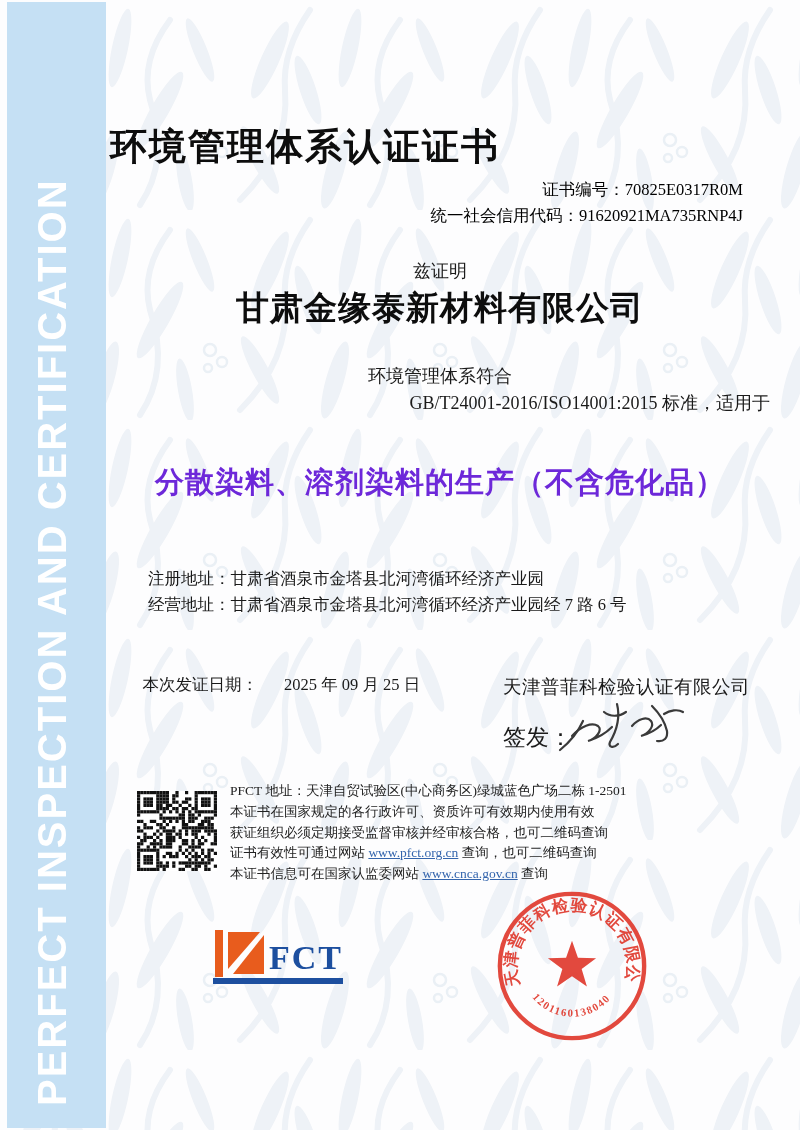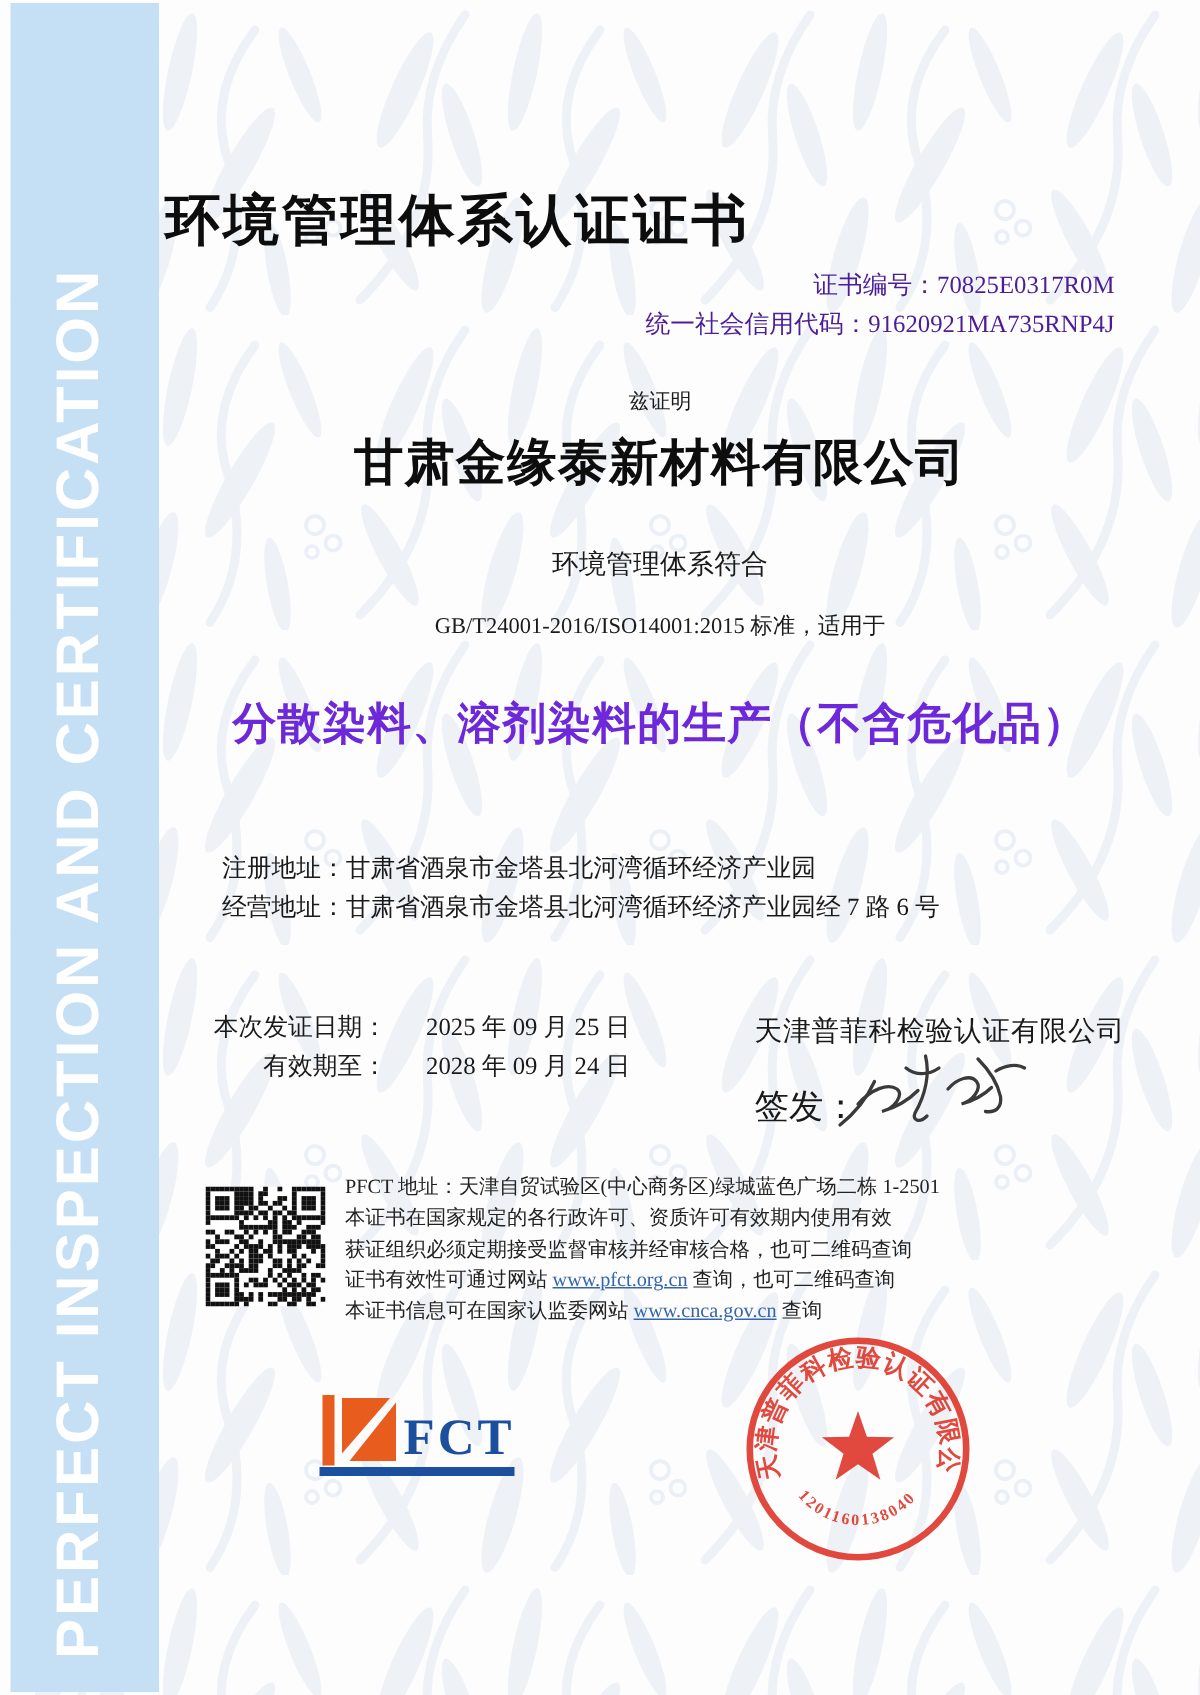"证书编号：70825E0317R0M" .cert-meta { color: #4c1d95 -> #000000 }
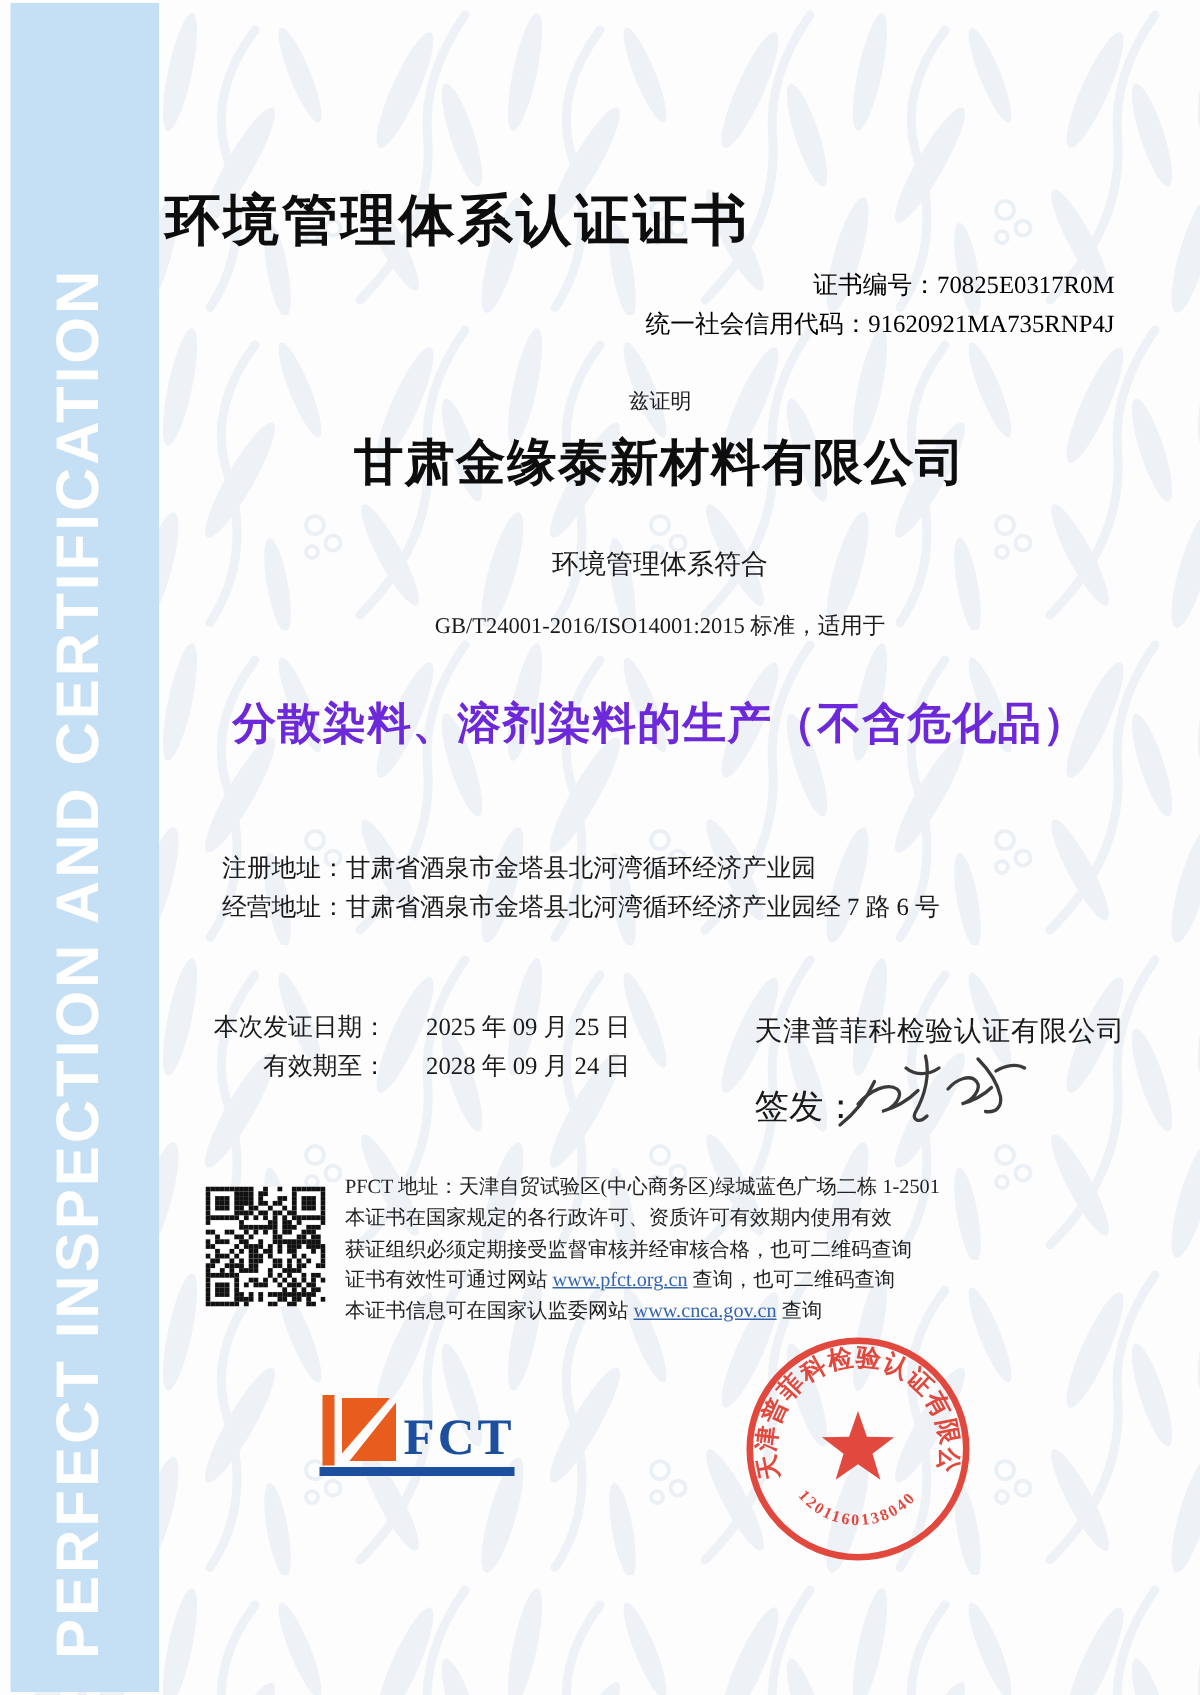"兹证明" .certify-intro { font-size: 14px -> 18px }
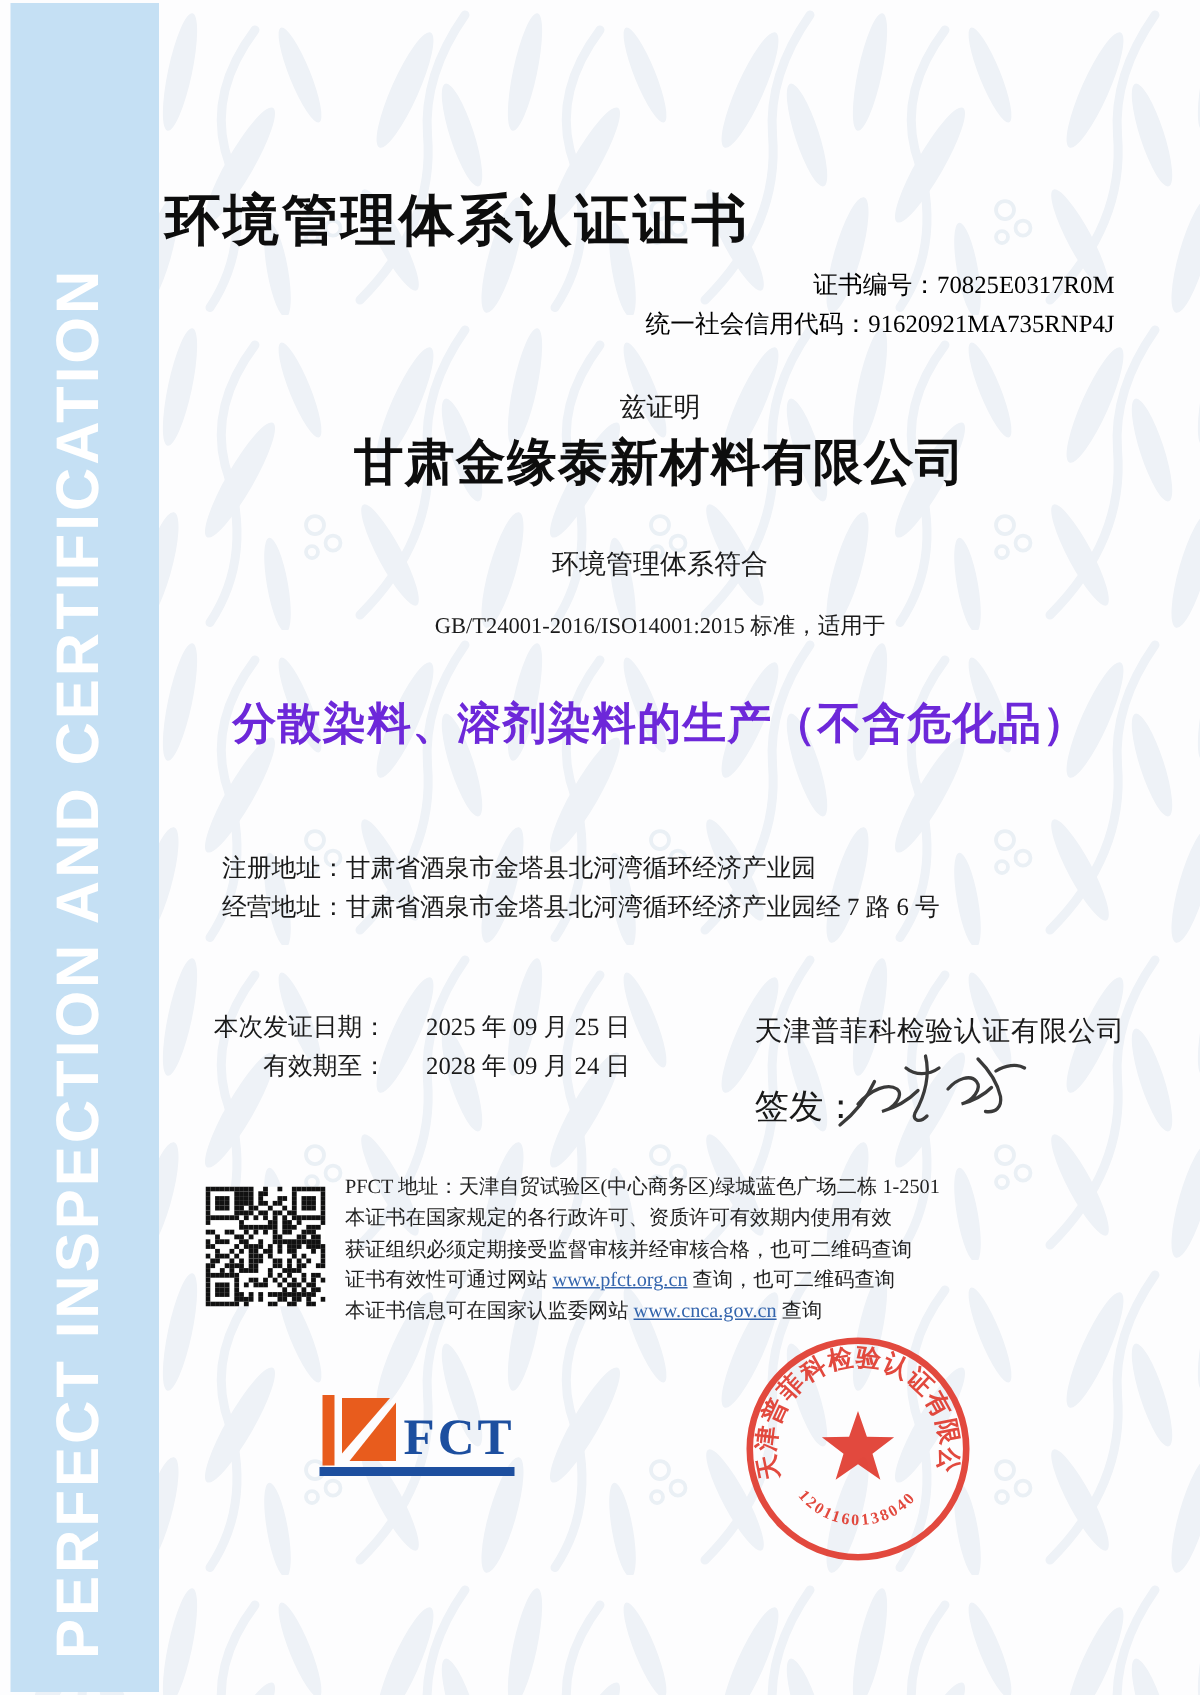"GB/T24001-2016/ISO14001:2015 标准，适用于" .standard-line { font-size: 15px -> 18px; text-align: center -> right; top: 408px -> 391px }
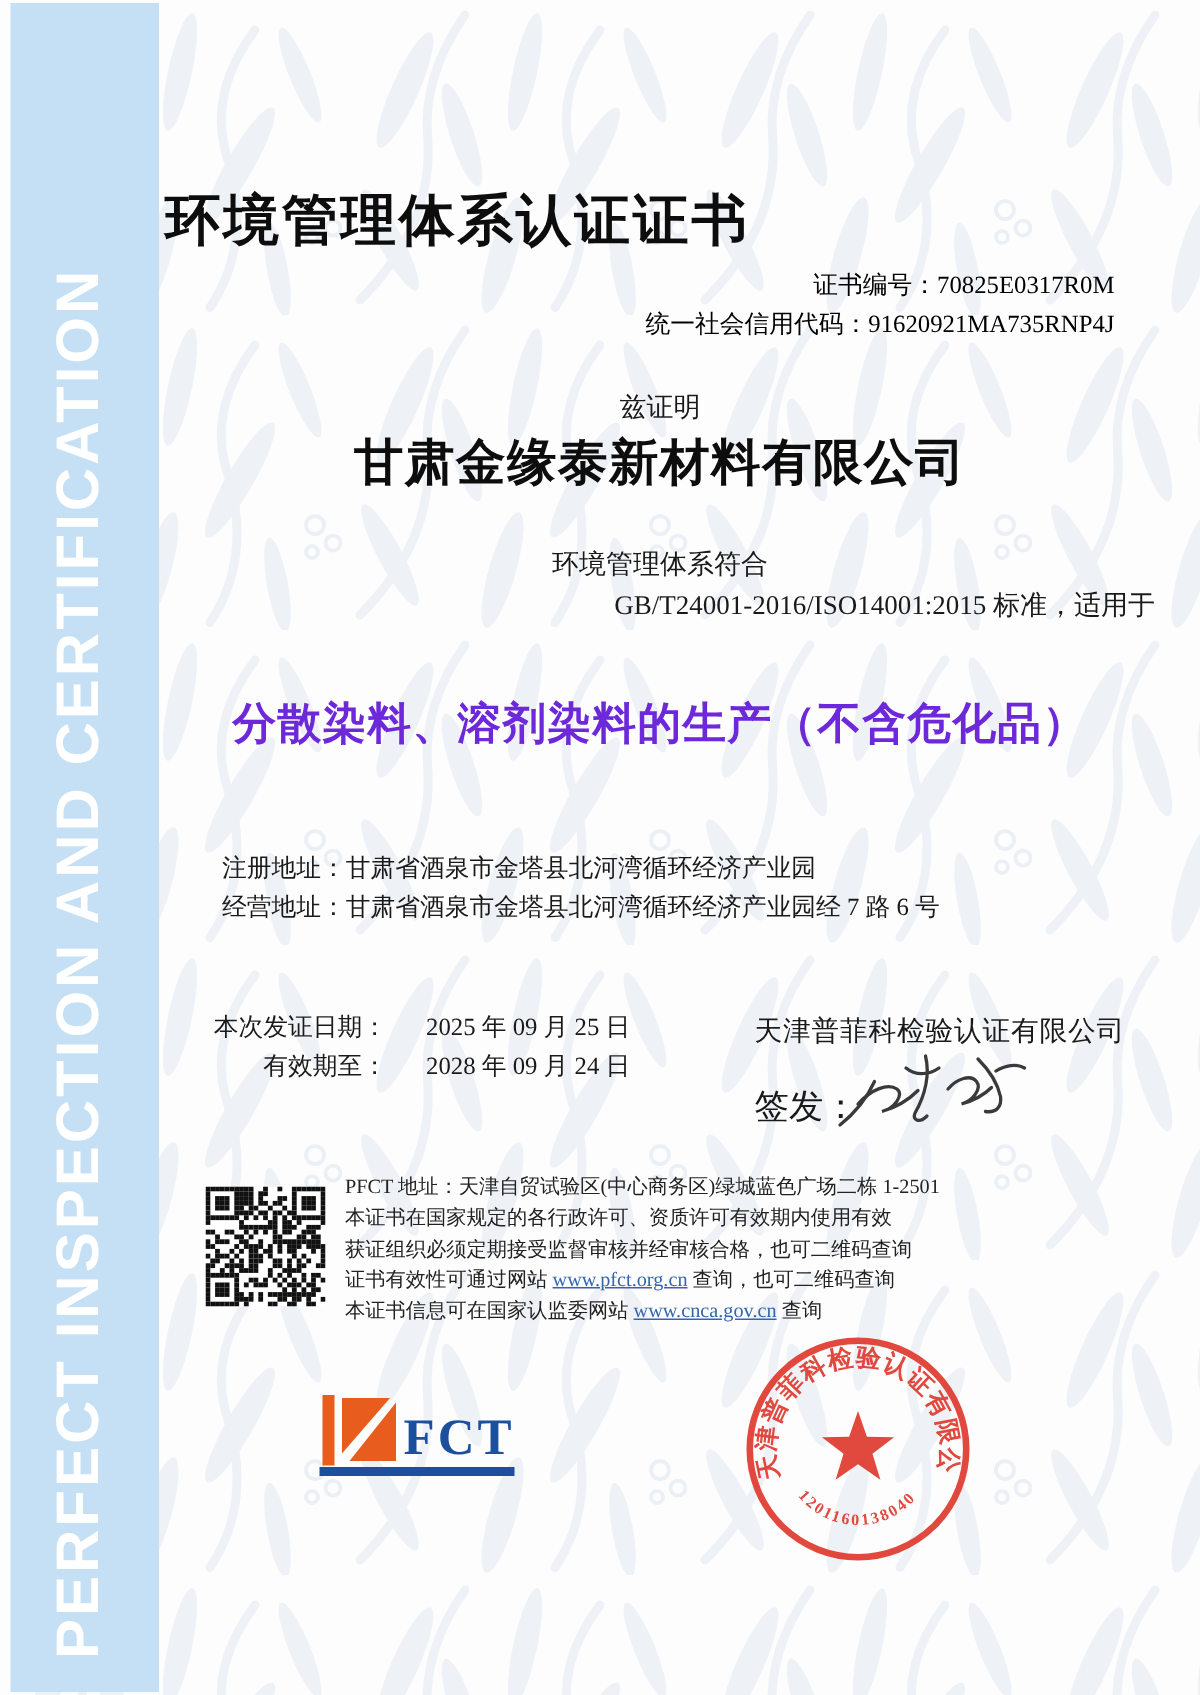"有效期至： 2028 年 09 月" div { html: <div><span>有效期至：</span><span>2028 年 09 月 24 日</span></div> -> none }
